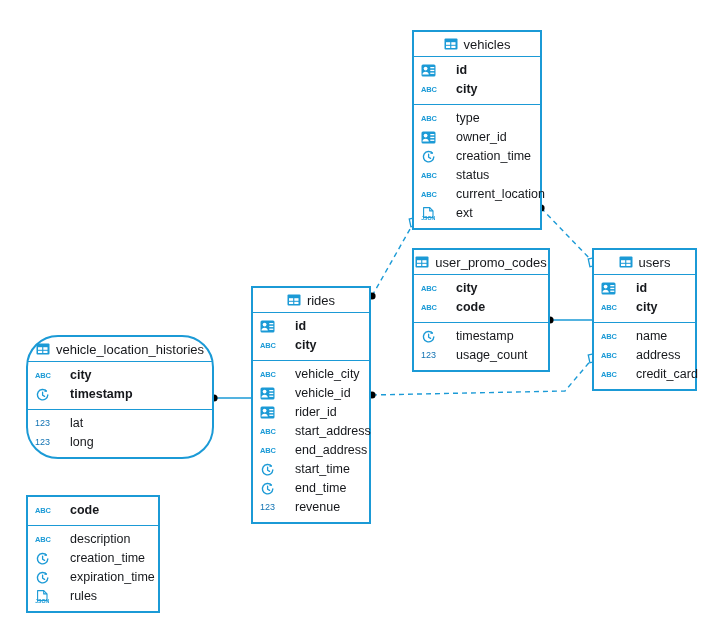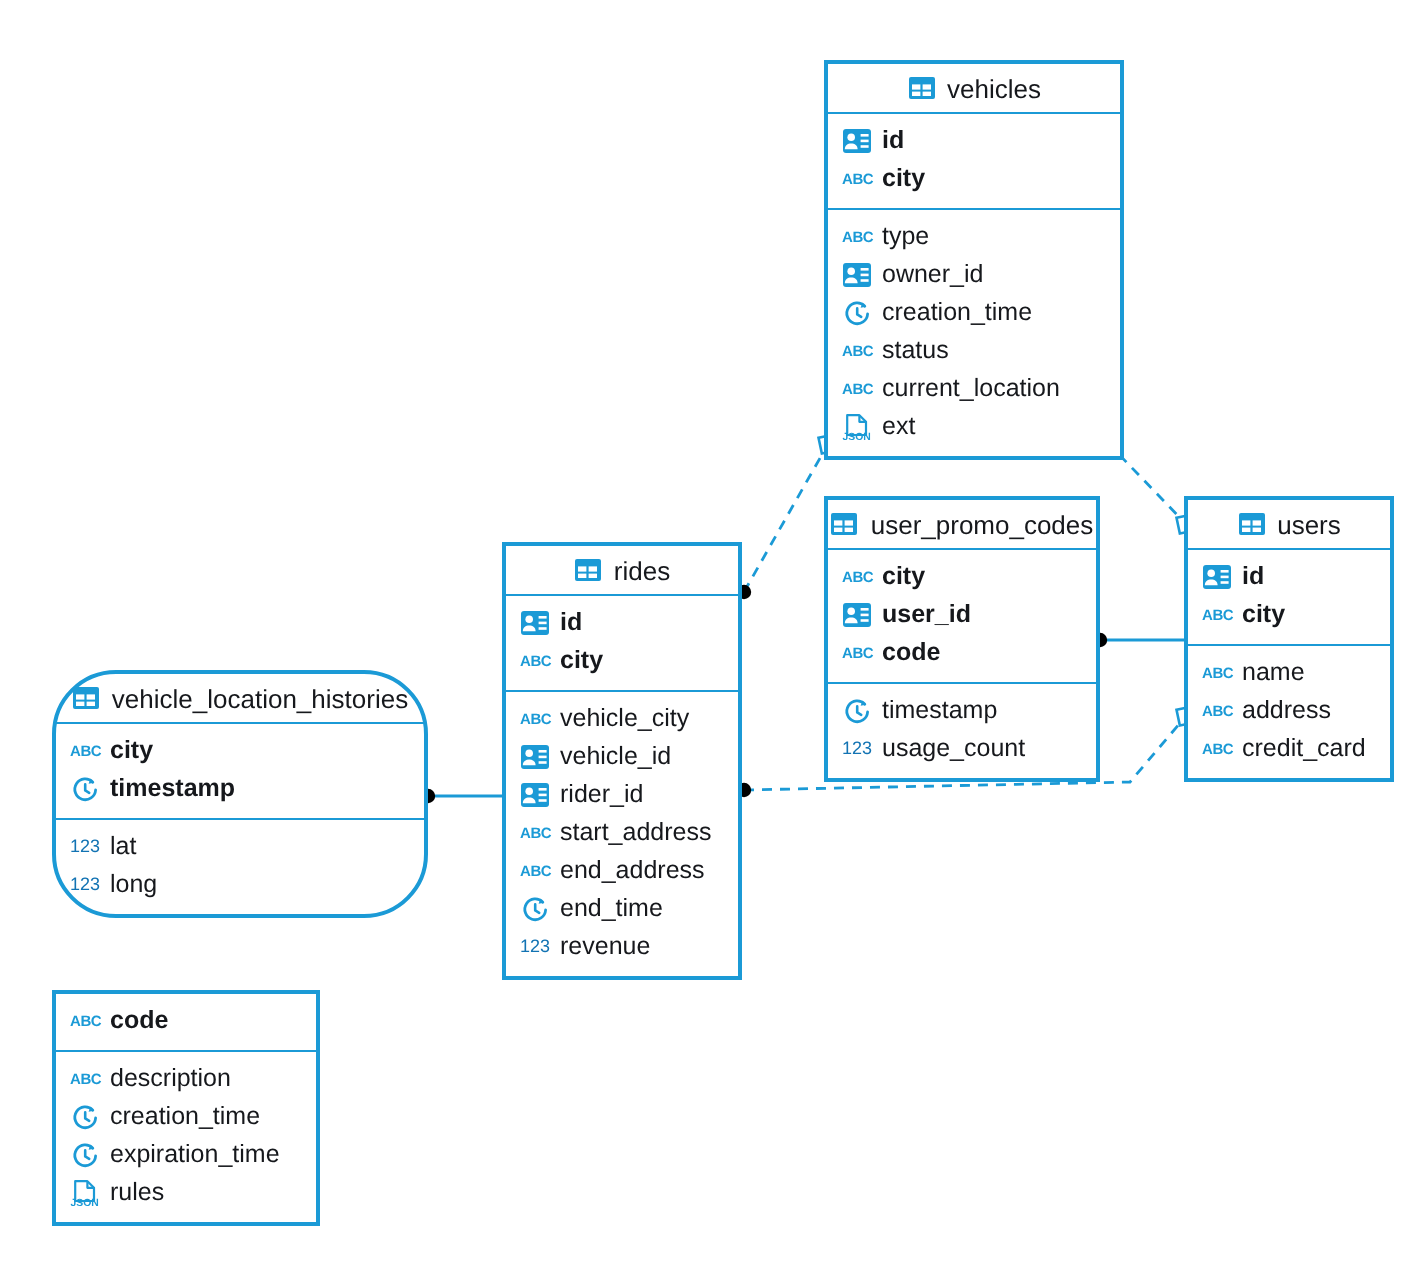"vehicles" div.table { width: 150px -> 130px }
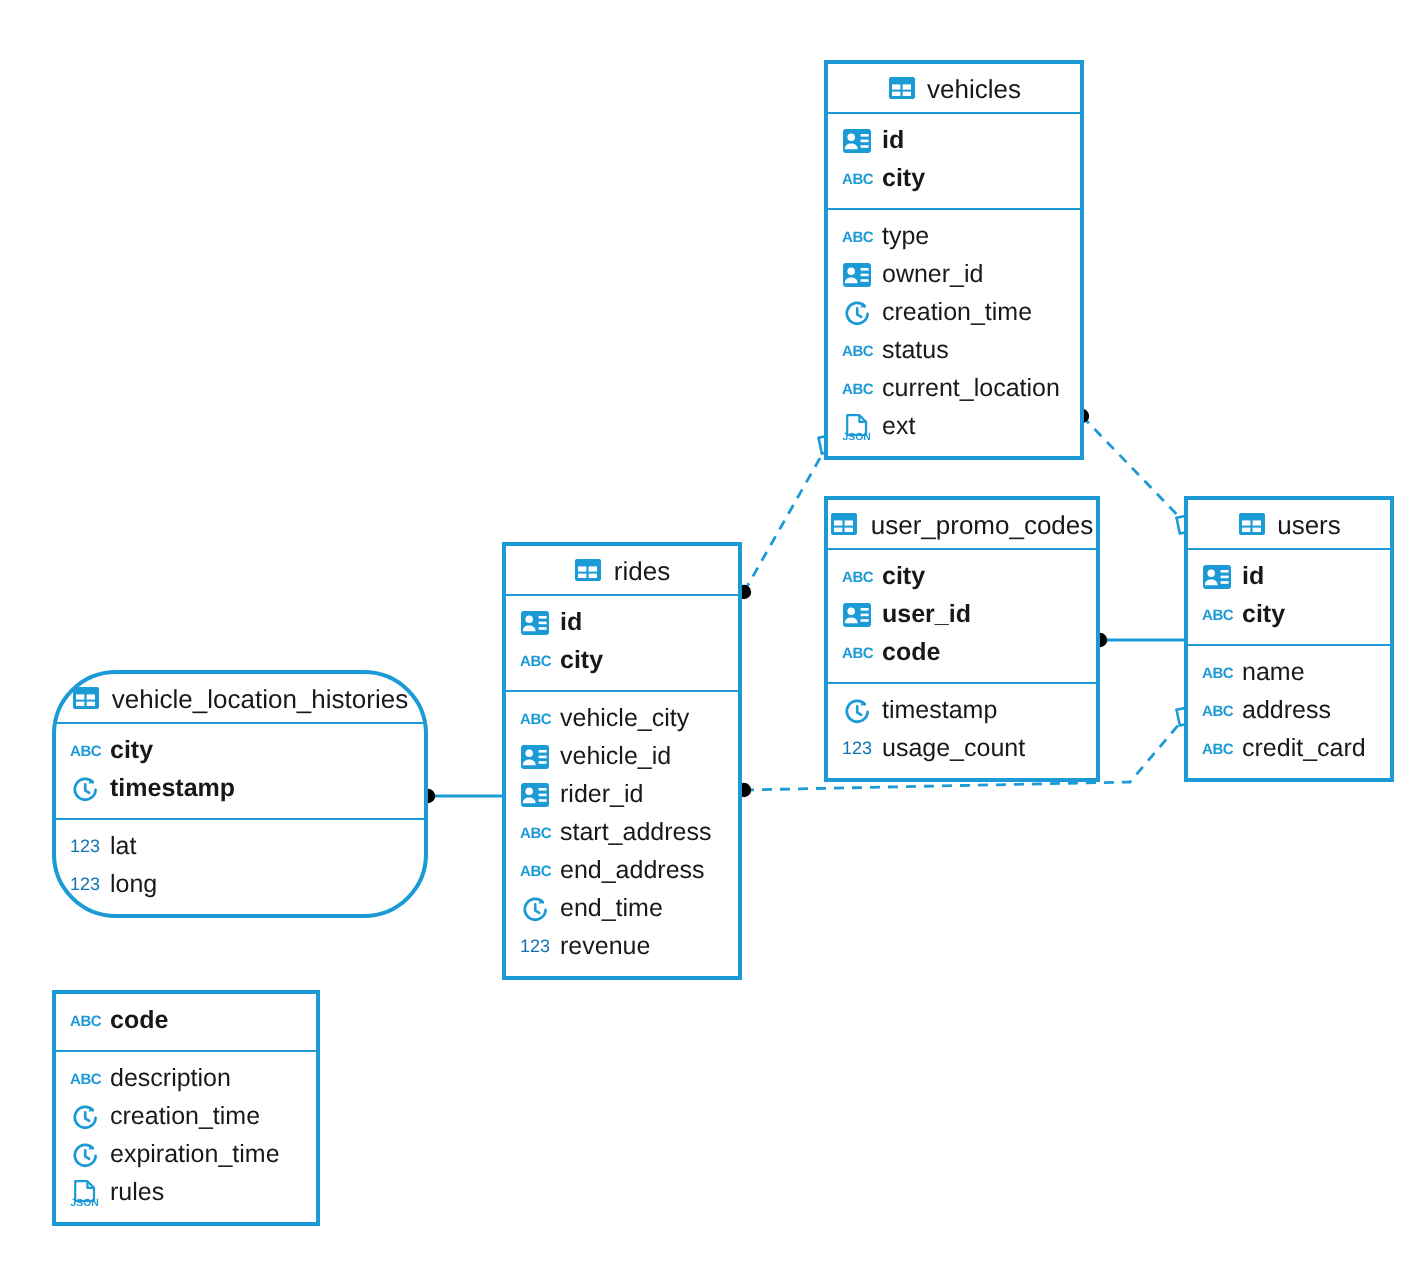"id" .col { gap: 5px -> 20px }
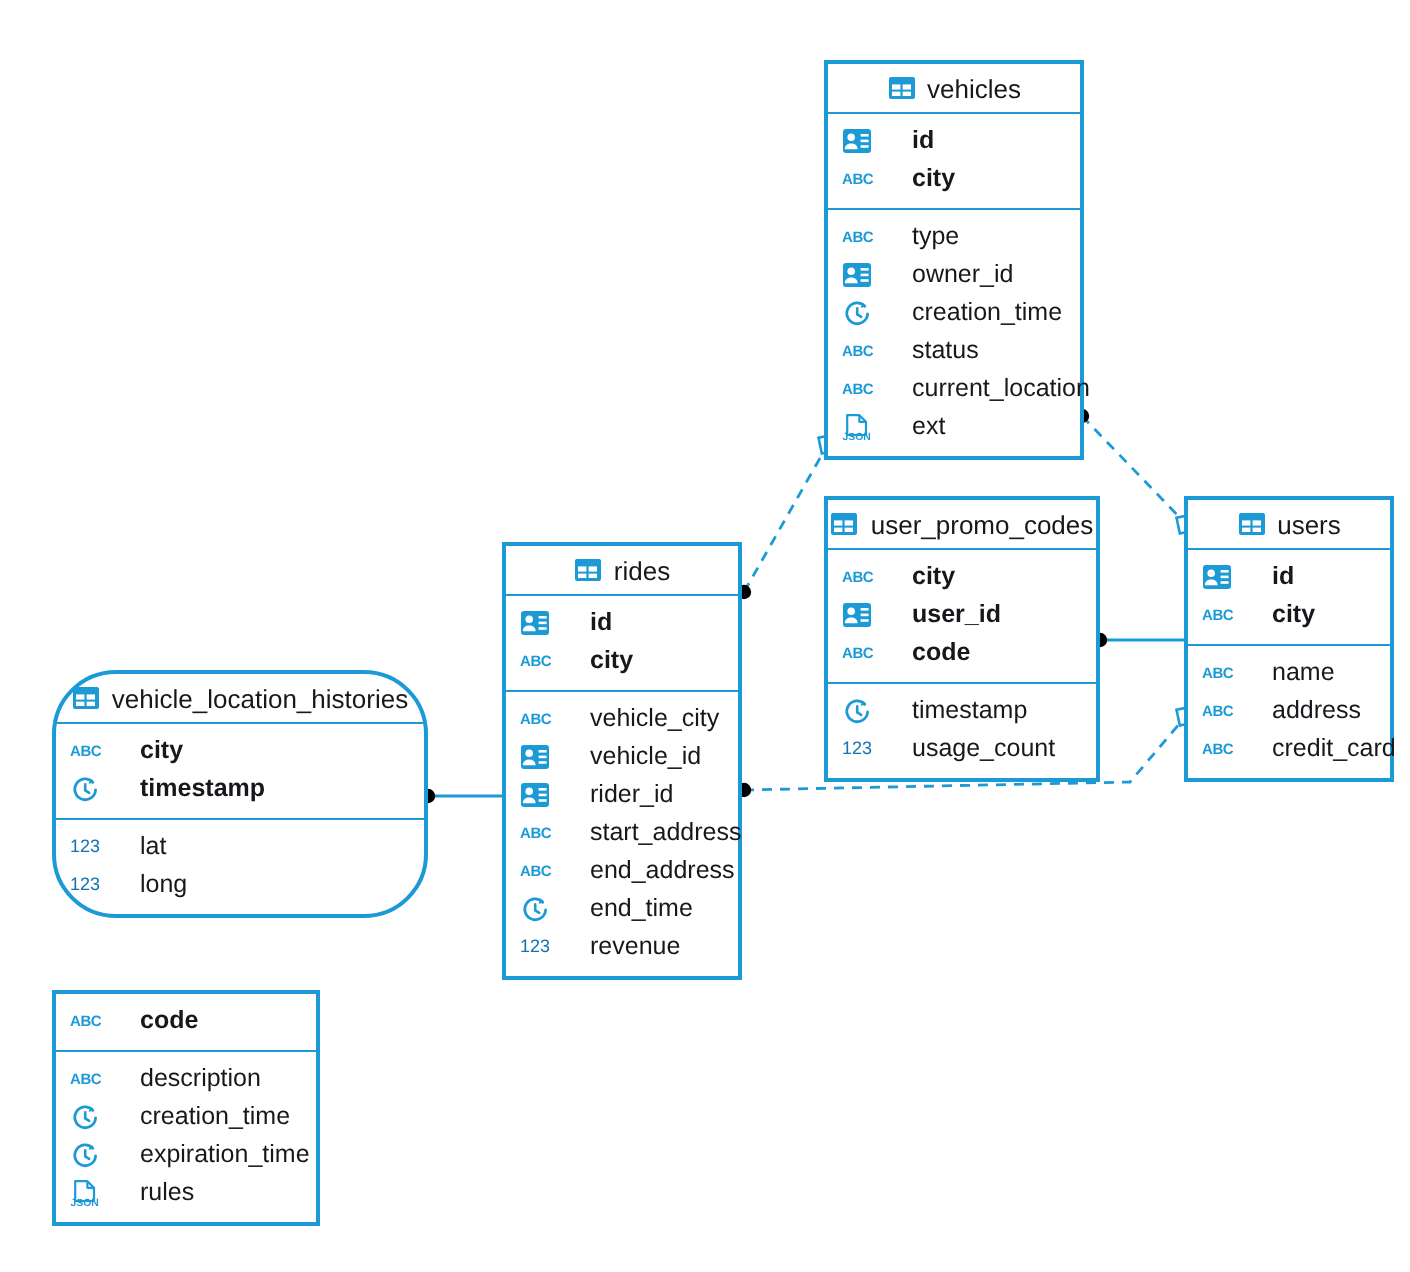"rides" div.table { top: 271px -> 286px }
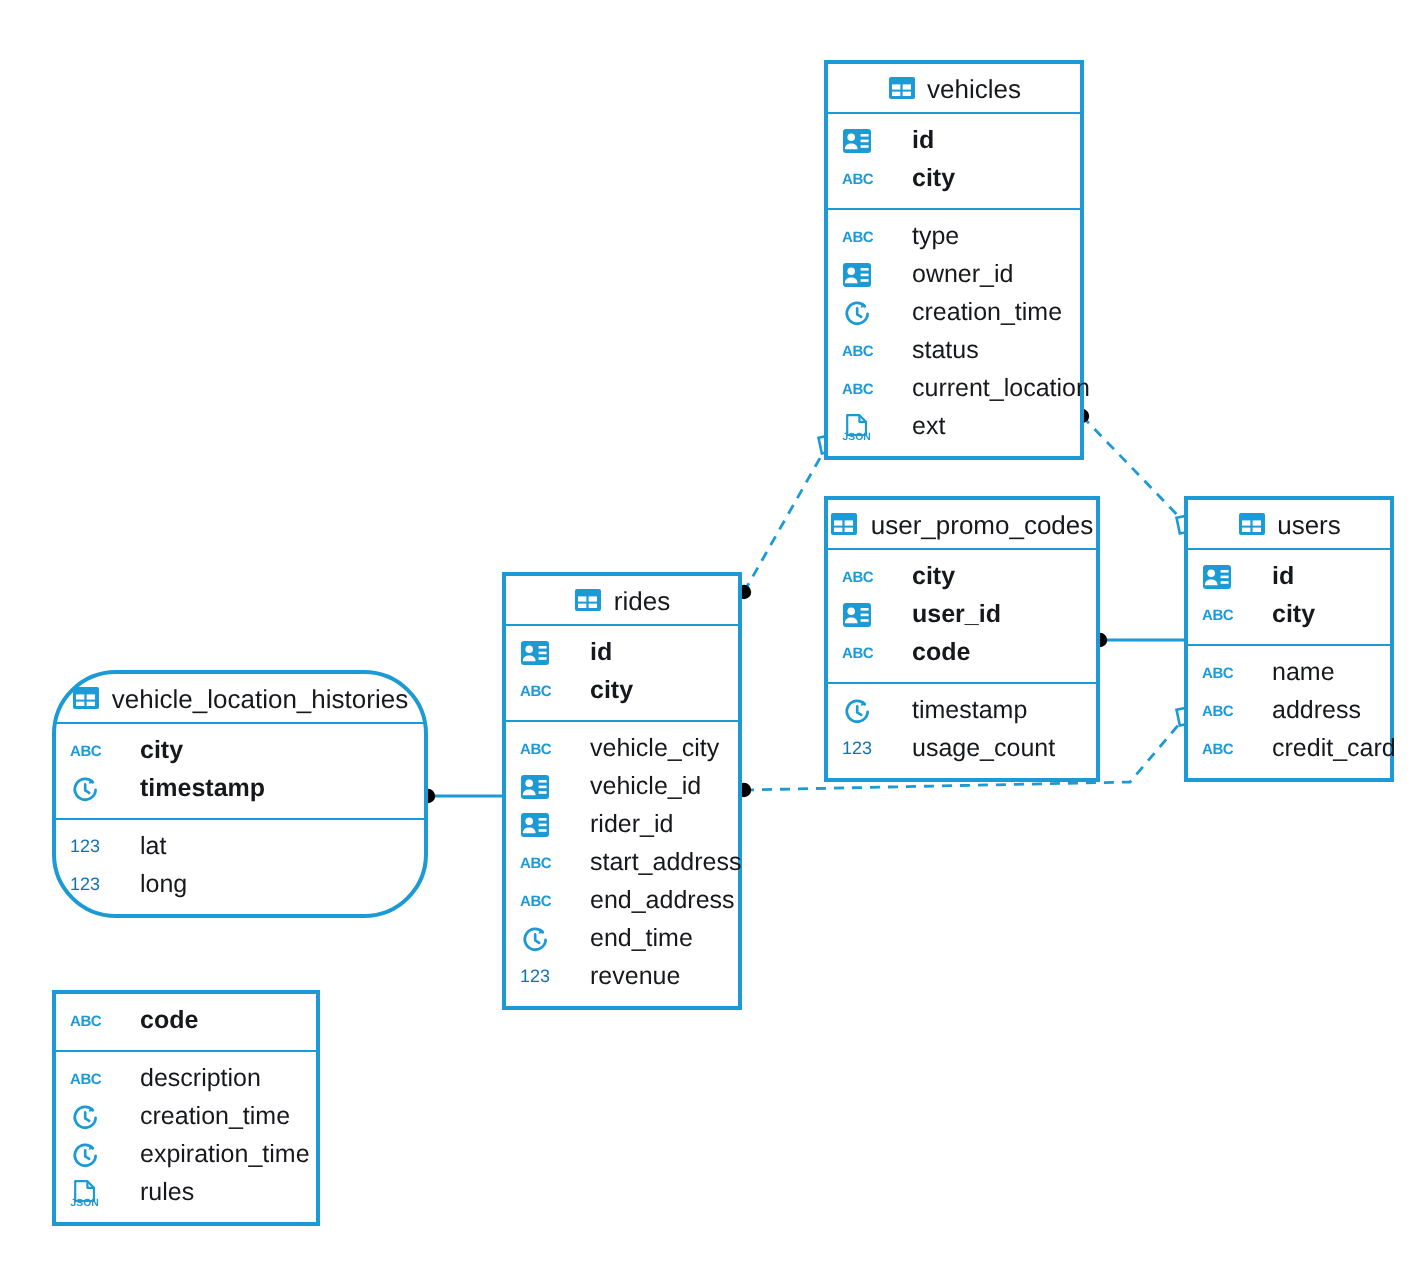"user_id" div.col { html: <div> <span> <svg> <rect></rect> <circle></circle> <path></path> <rect></rect> <rect></rect> <rect></rect> </svg> </span> <span>user_id</span> </div> -> none }
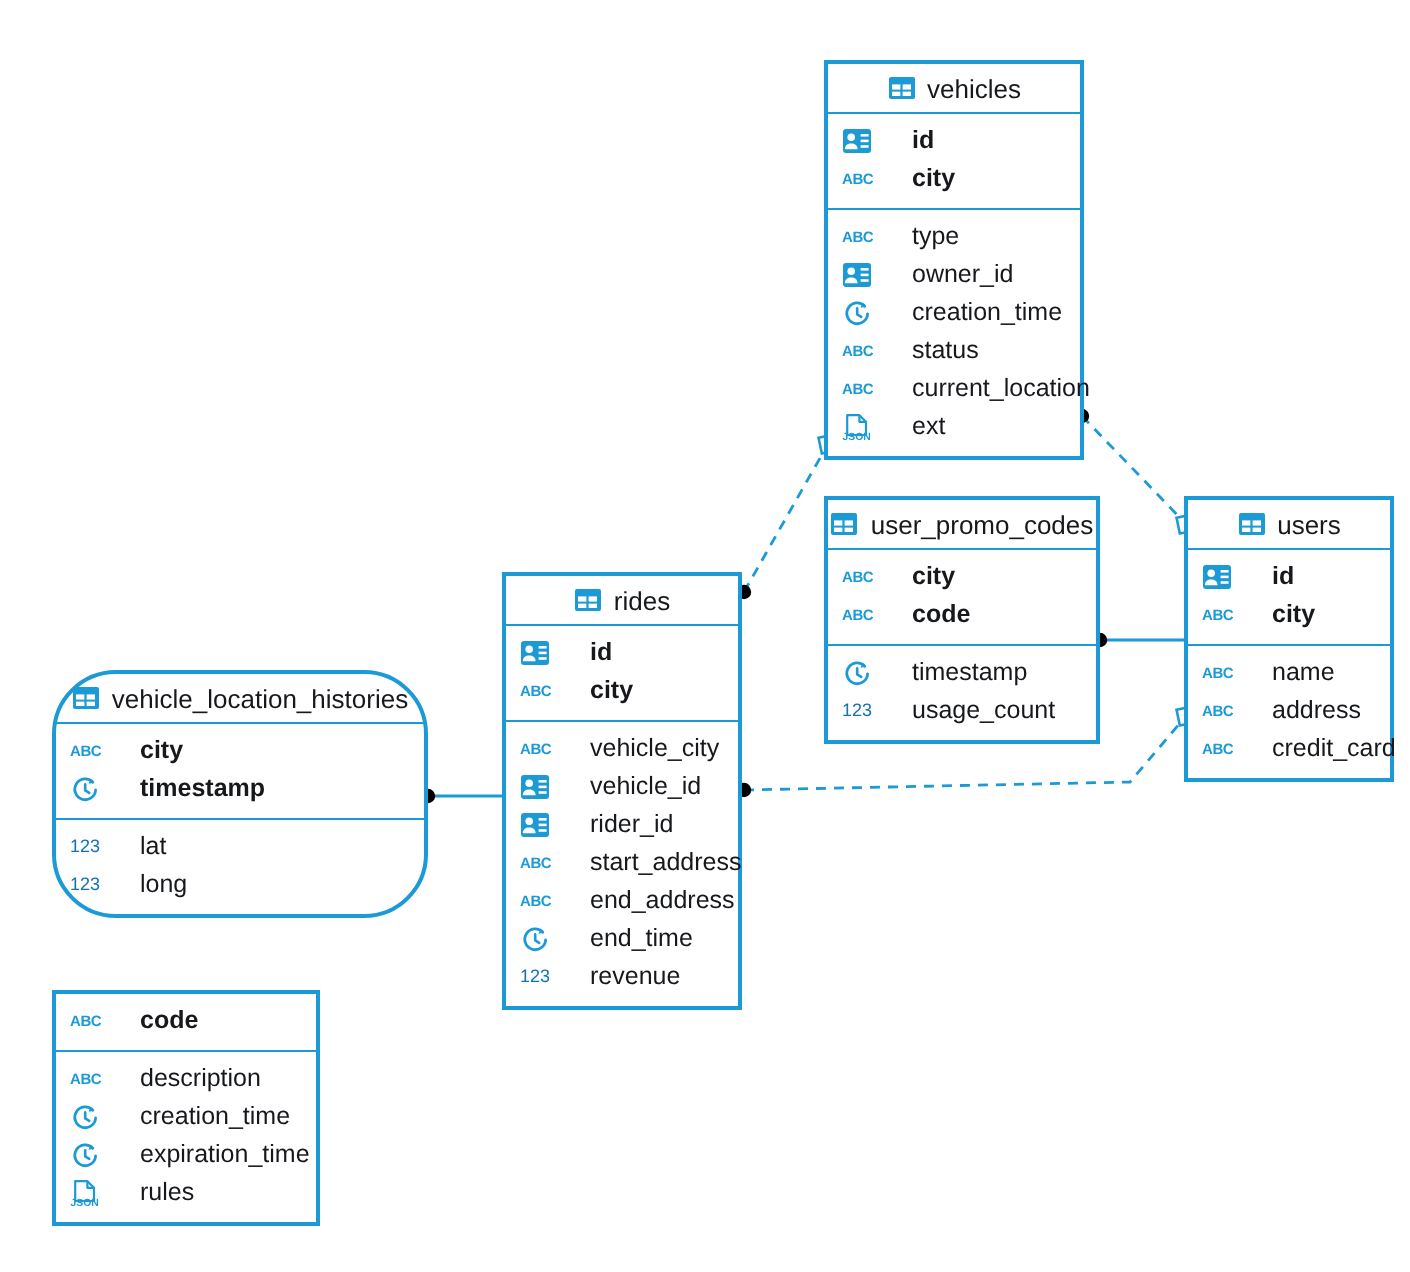"start_time" div.col { html: none -> <div> <span> <svg> <path></path> <path></path> <path></path> </svg> </span> <span>start_time</span> </div> }
